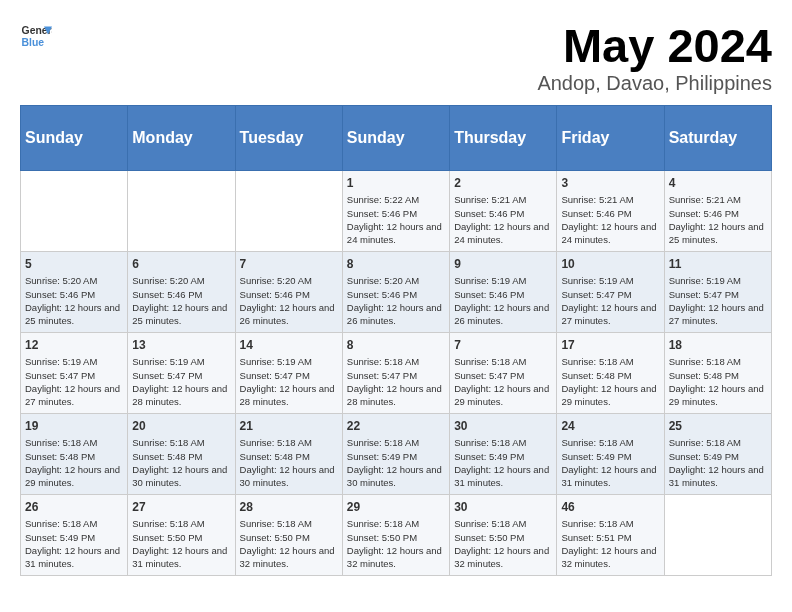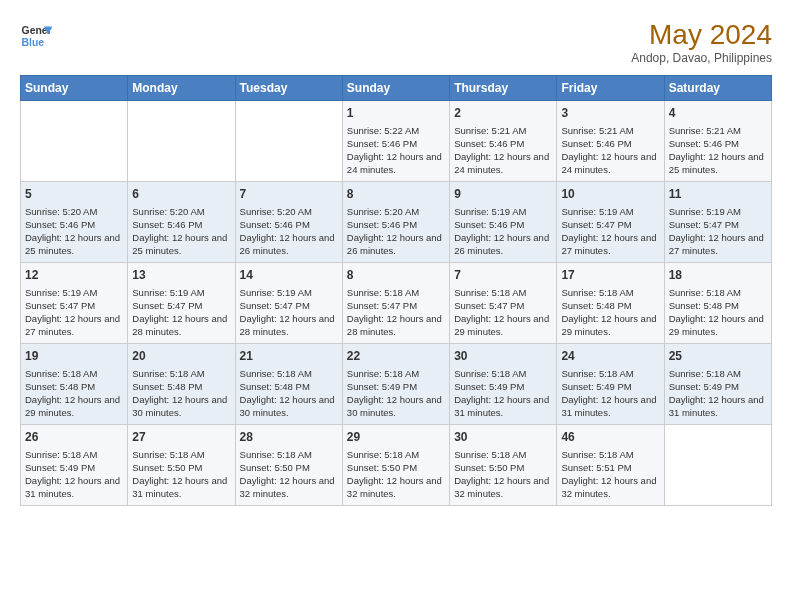"May 2024" .month-year { color: #a16207 -> #000000; font-size: 28px -> 47px; font-weight: normal -> bold }
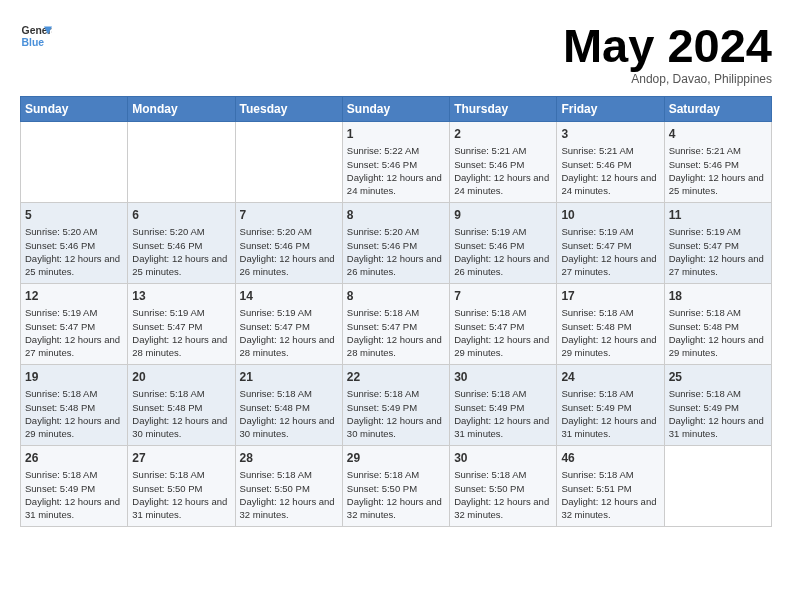"Andop, Davao, Philippines" .location { font-size: 12px -> 20px }
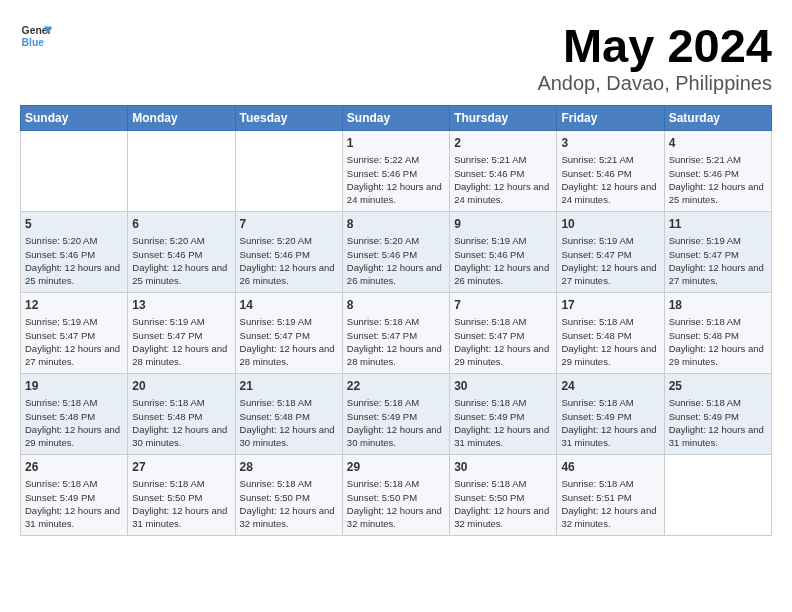"Sunday" thead th { font-size: 12px -> 16px; padding: 5px 4px -> 23px 4px }
